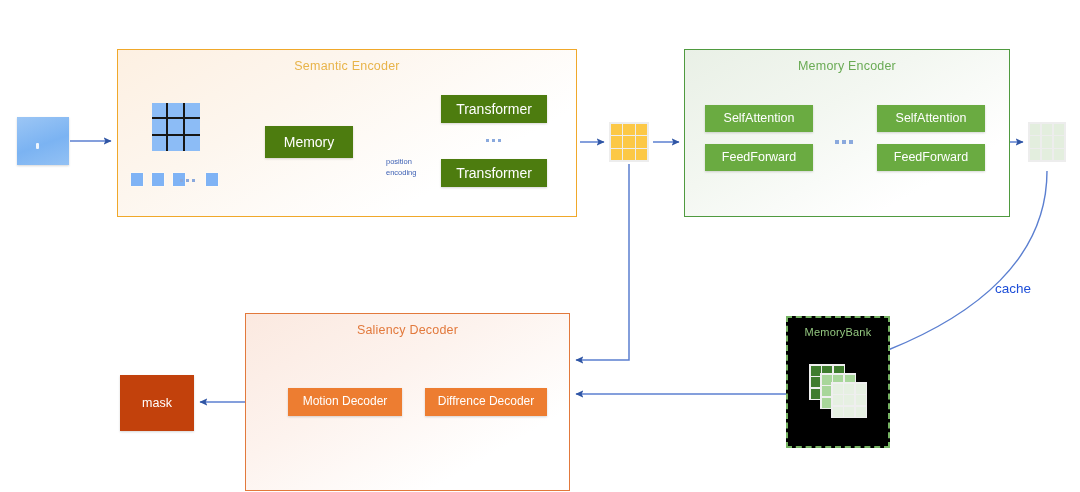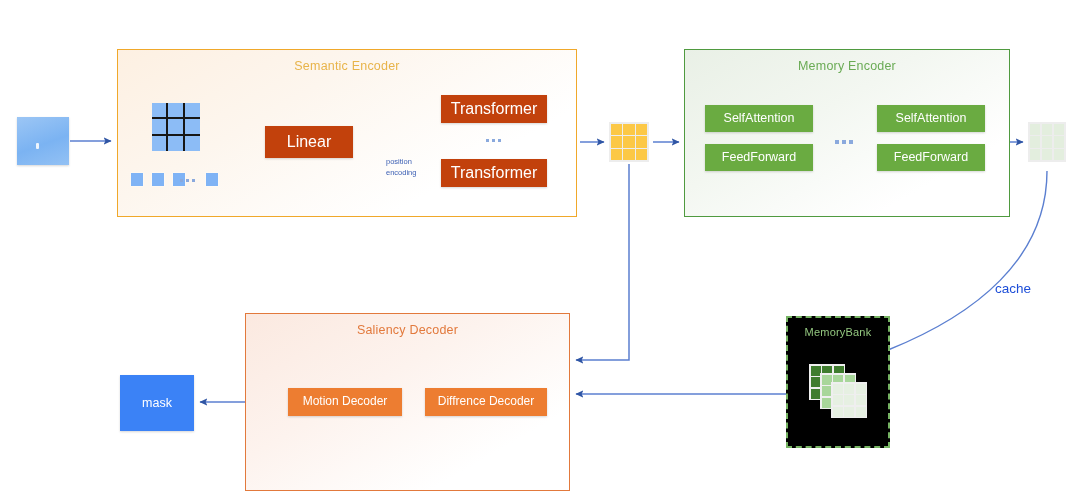"Transformer" .node.amber { background: #c2410c -> #4d7c0f; font-size: 16px -> 14px }
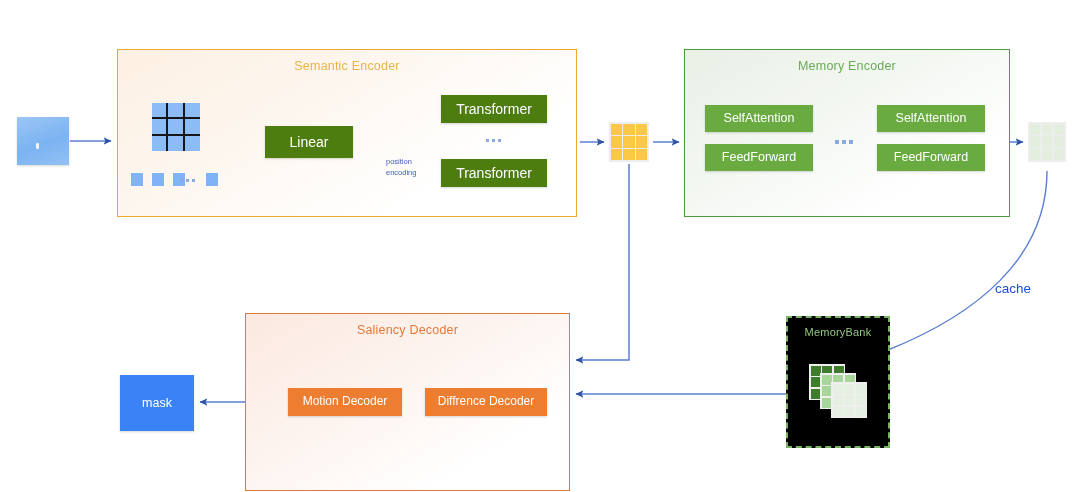"Linear" div.node { text: Linear -> Memory }
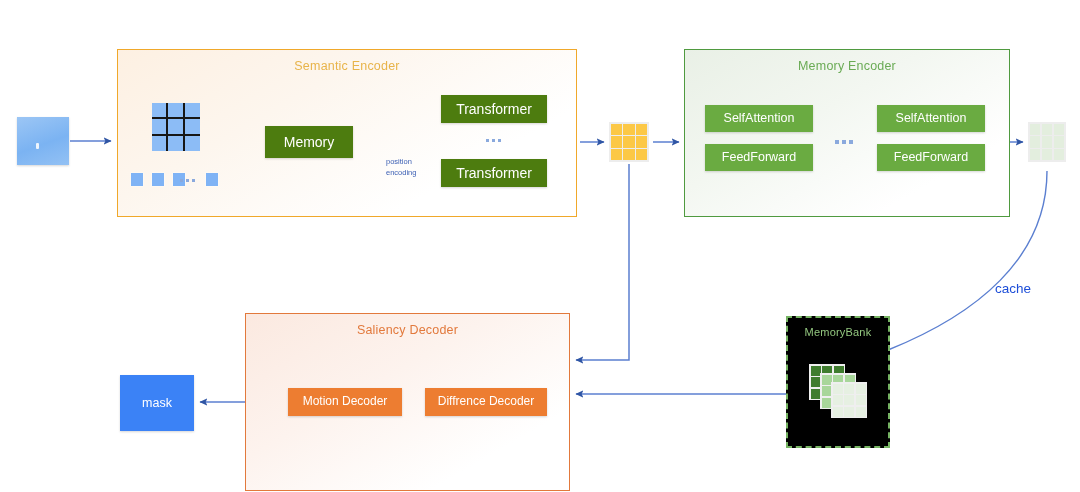"mask" .node.bluebox { background: #3b82f6 -> #c2410c }
